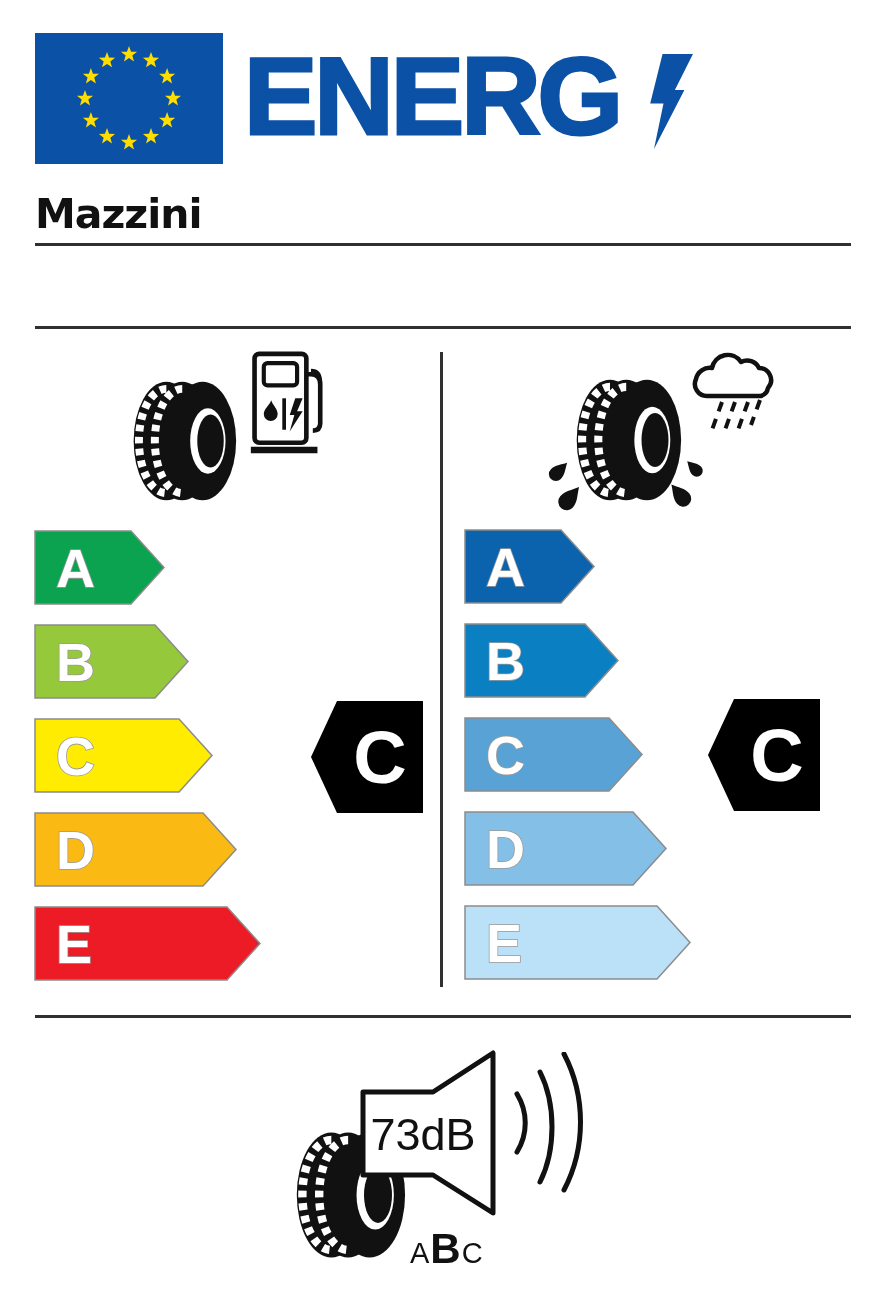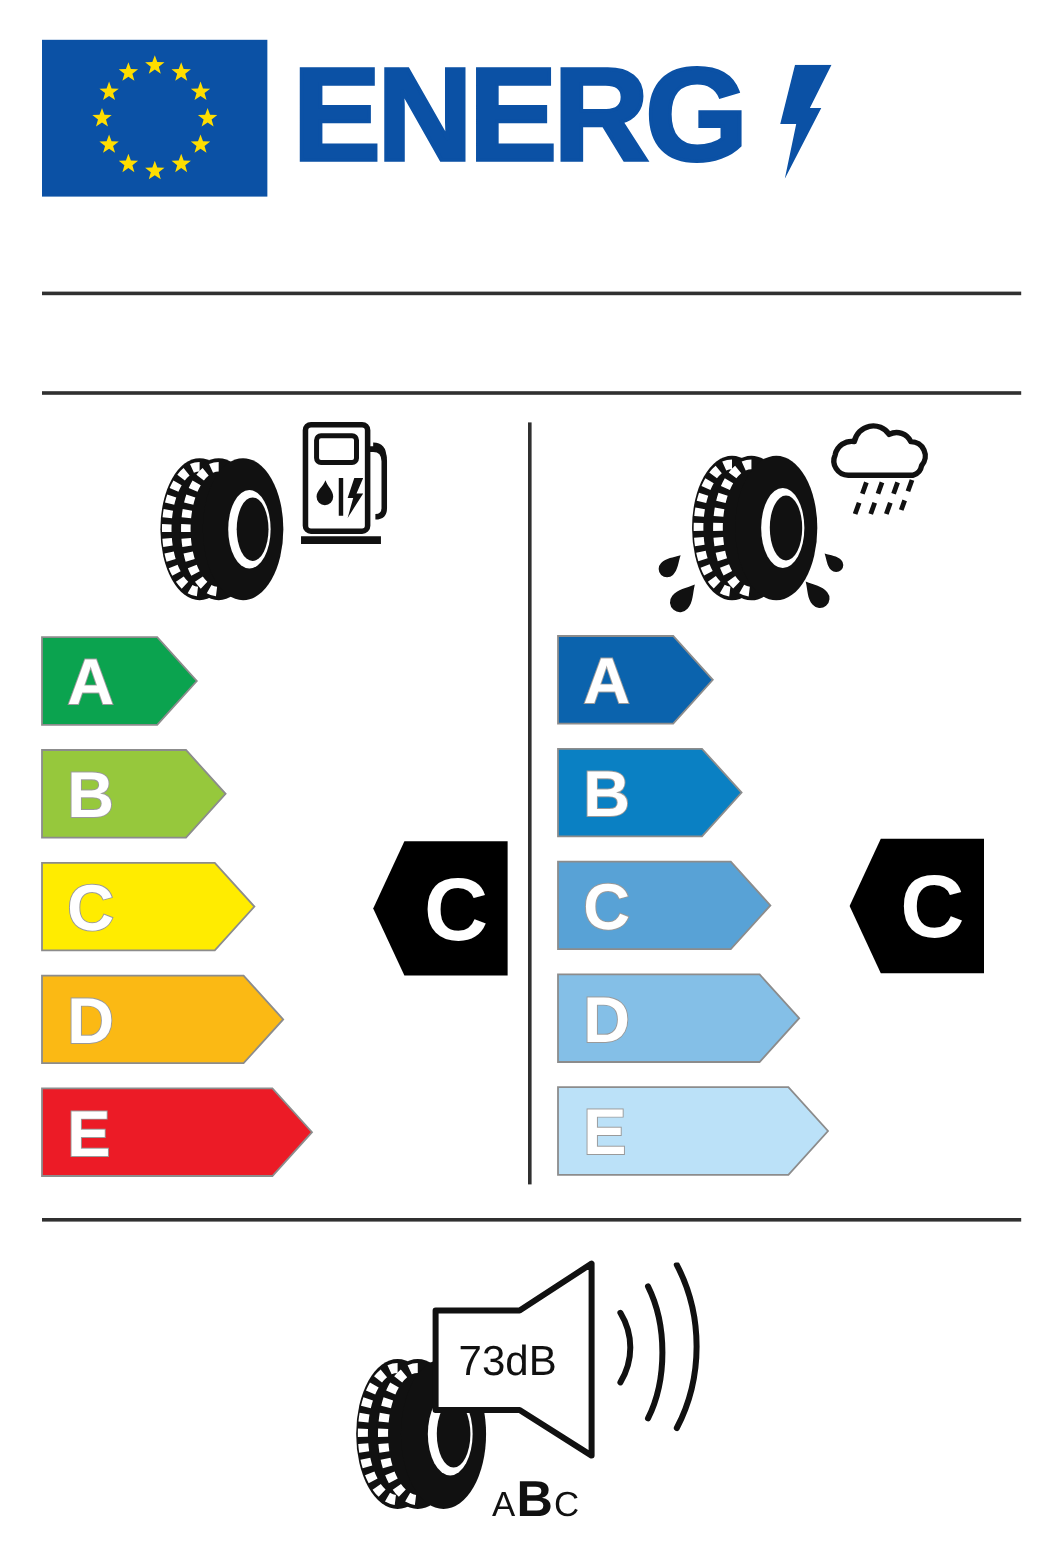"Mazzini" div.abs { html: none -> <div>Mazzini</div> }
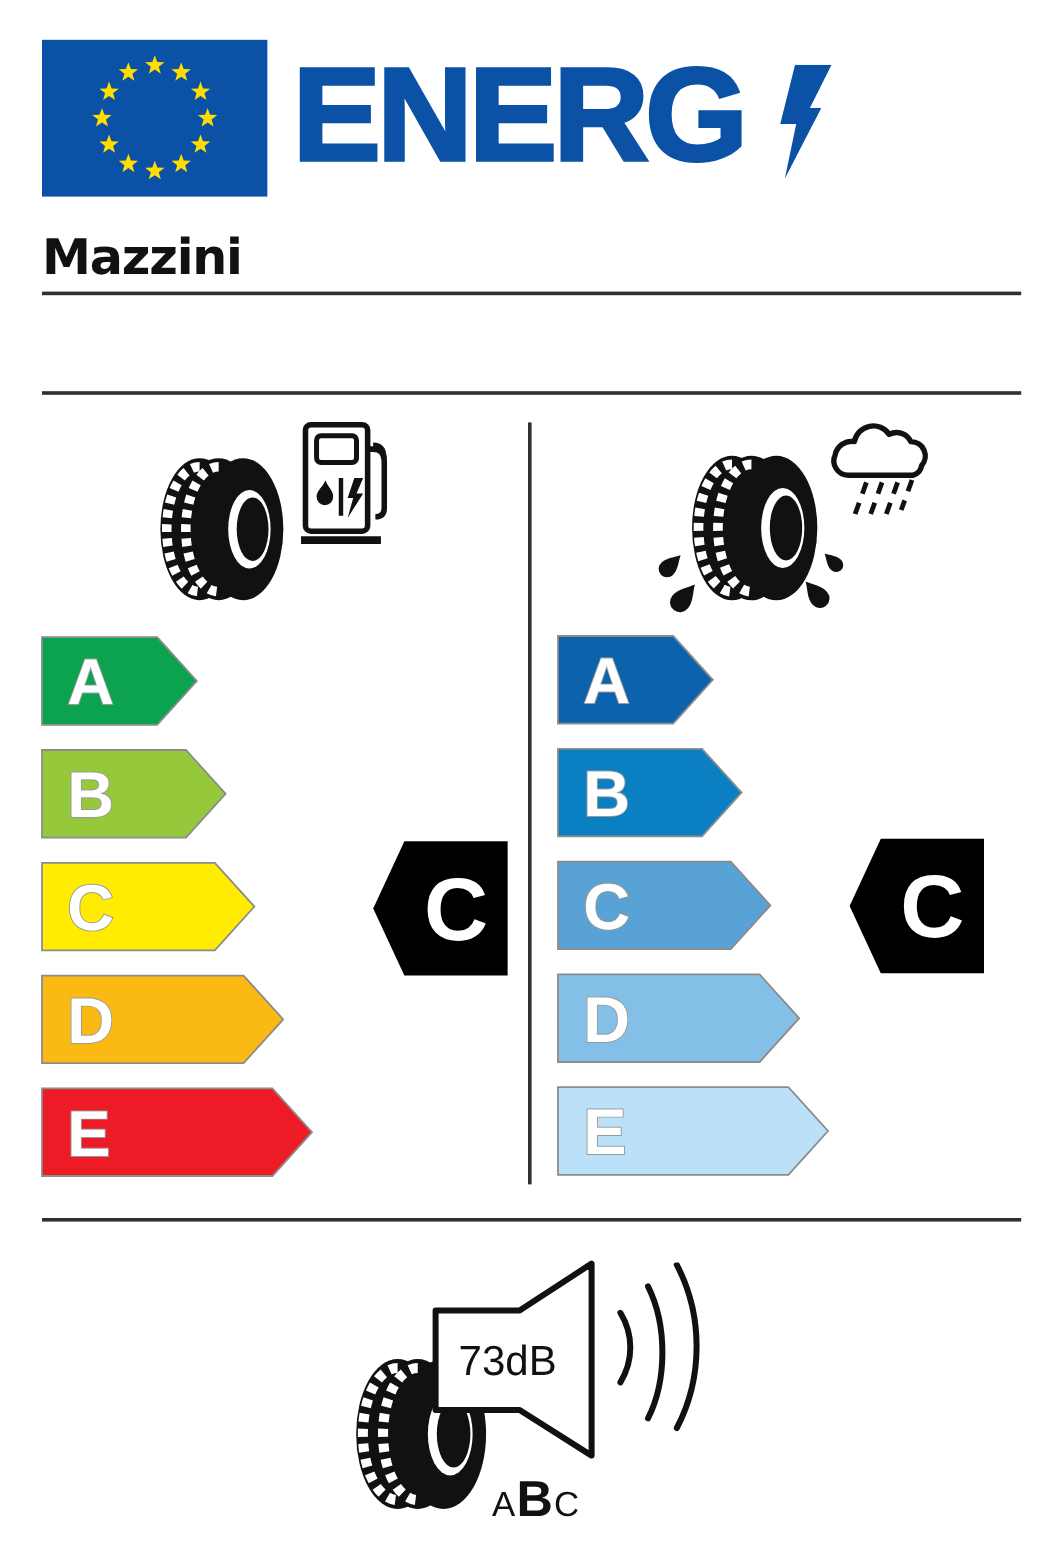"73dB" #db-text { font-size: 35px -> 45px }
